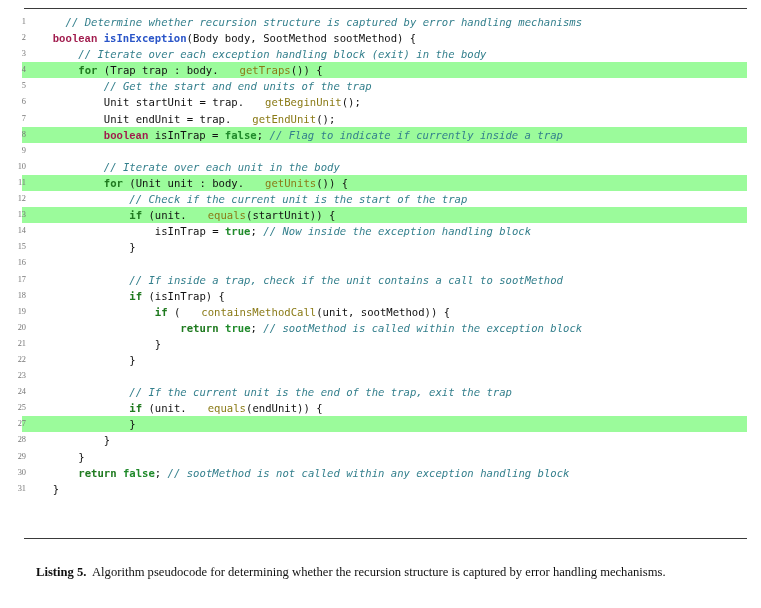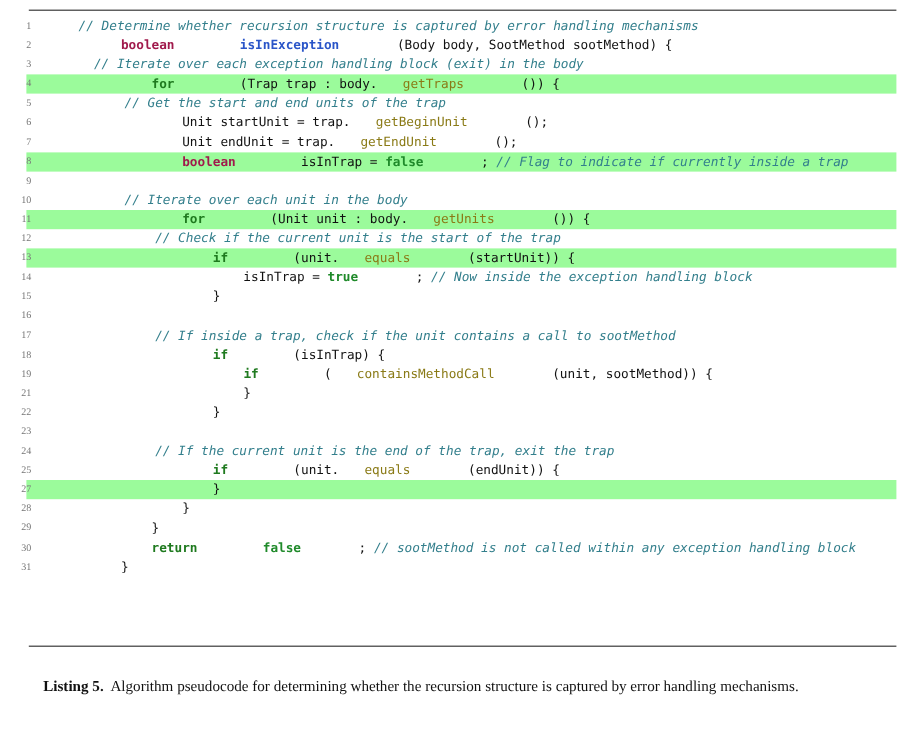"boolean" .kw { font-family: none -> Liberation Mono, monospace }
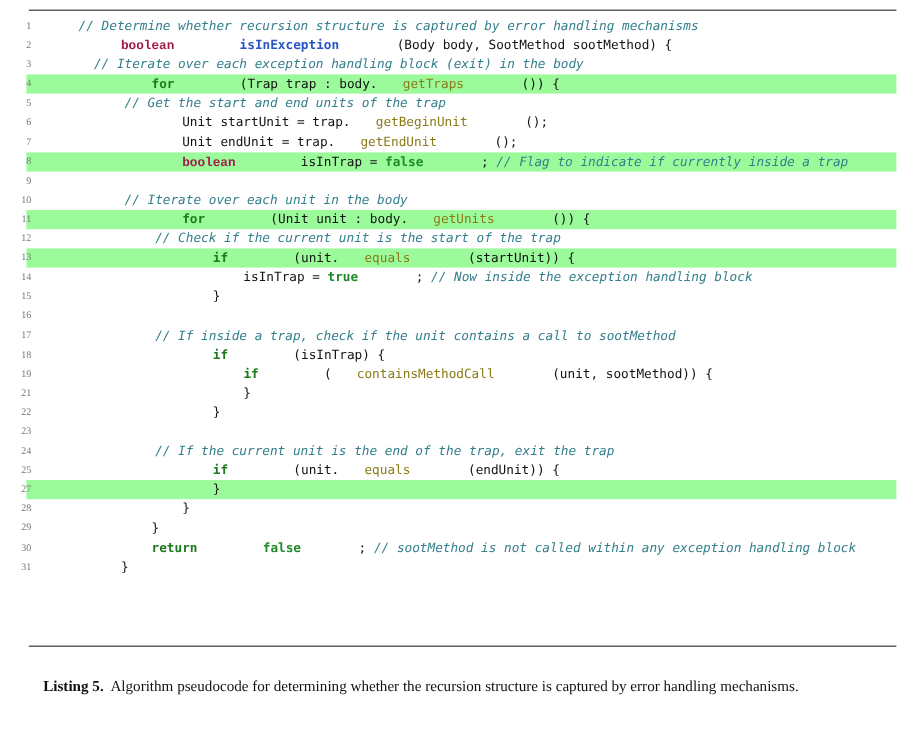"(Body body, SootMethod sootMethod) {" .plain { padding-left: 48px -> none }
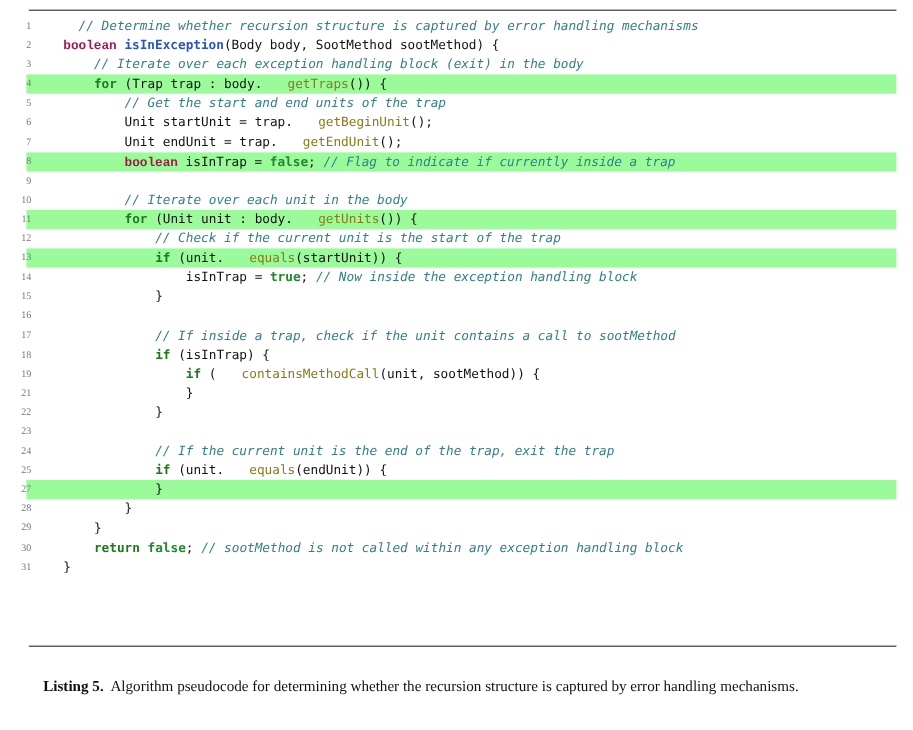"20" div.code-line { html: none -> <div><span>20</span><span><span> </span><span>return</span><span> </span><span>true</span><span>; </span><span>// sootMethod is called within the exception block</span></span></div> }
